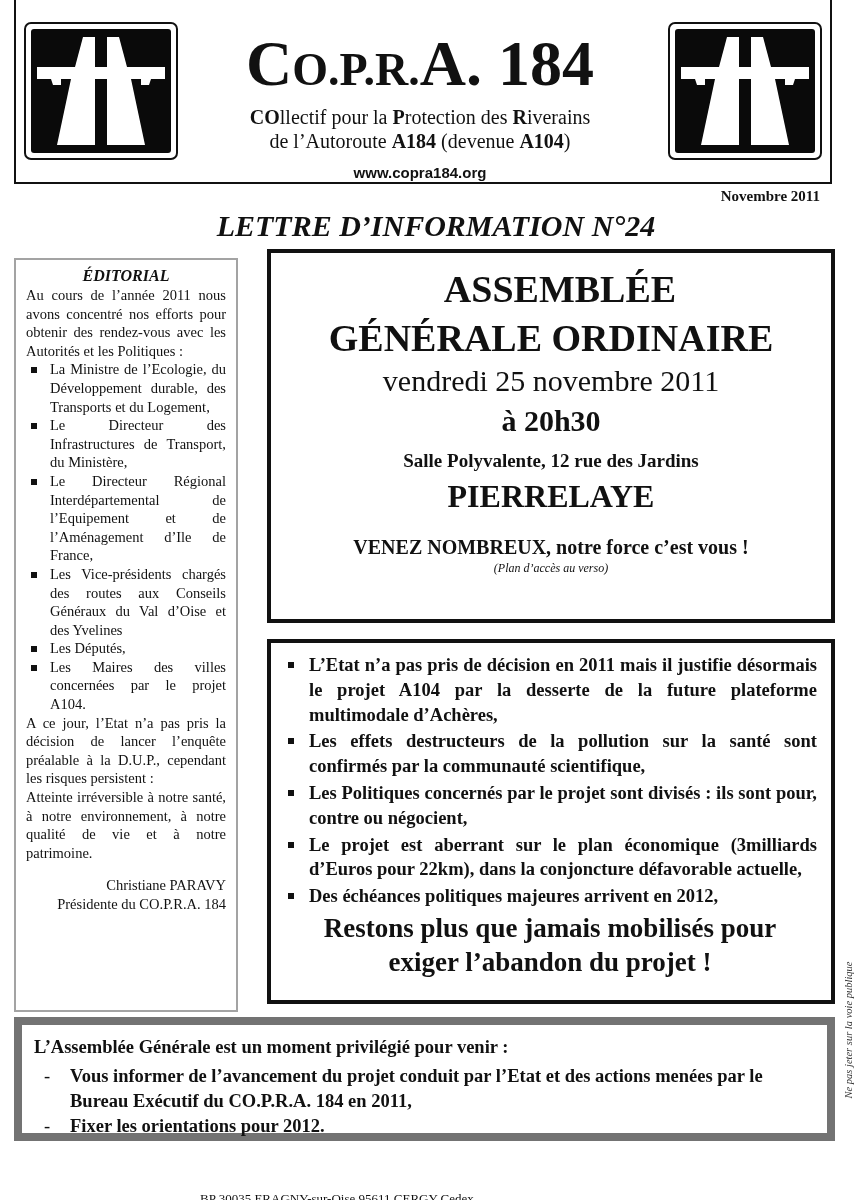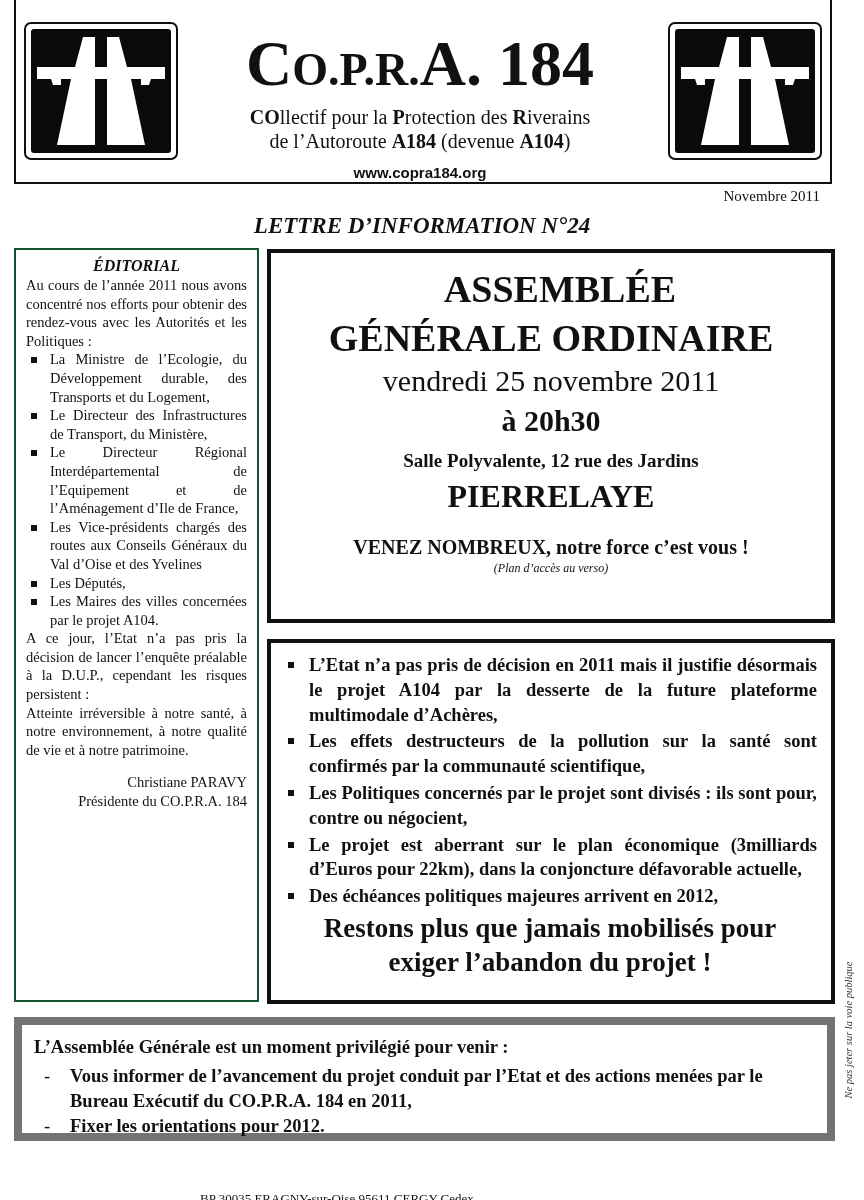"Novembre 2011" .date { font-weight: normal -> bold }
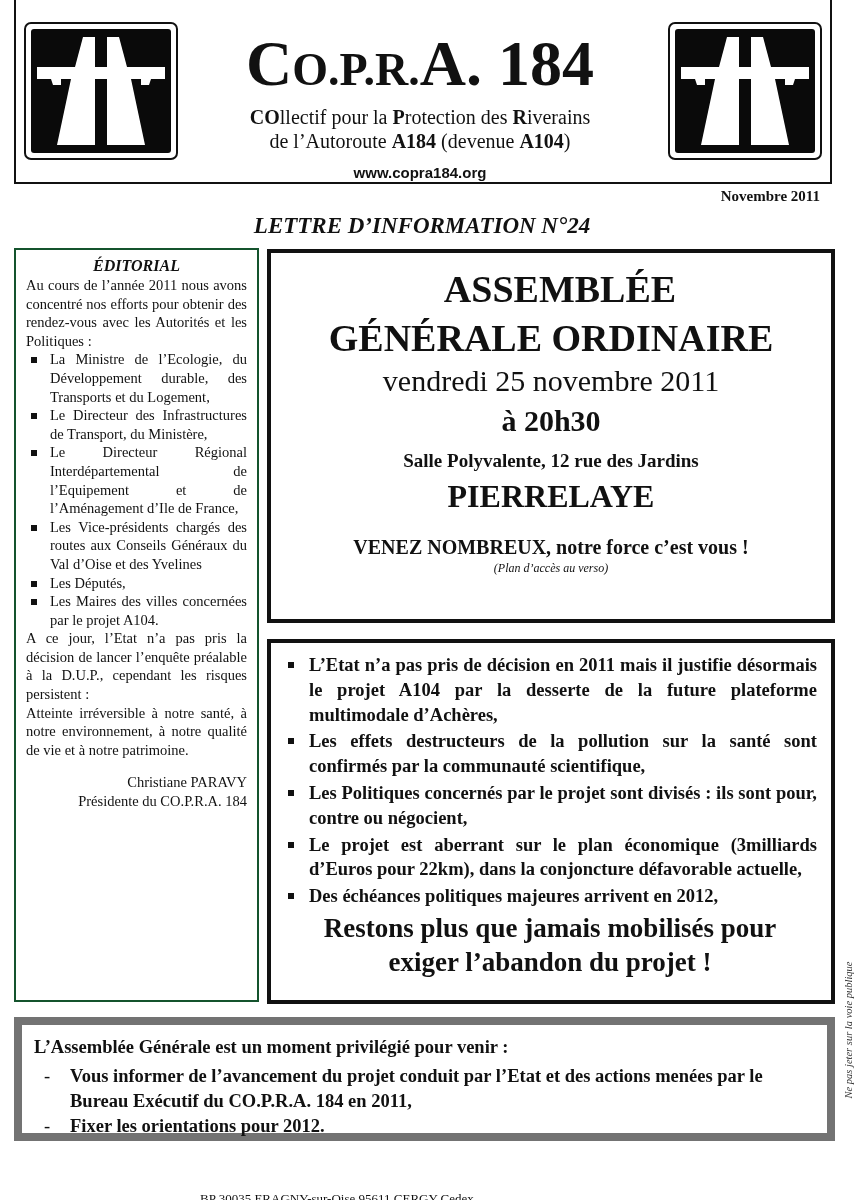"LETTRE D’INFORMATION N°24" .newsletter-title { font-size: 23px -> 30px; left: 102px -> 116px }
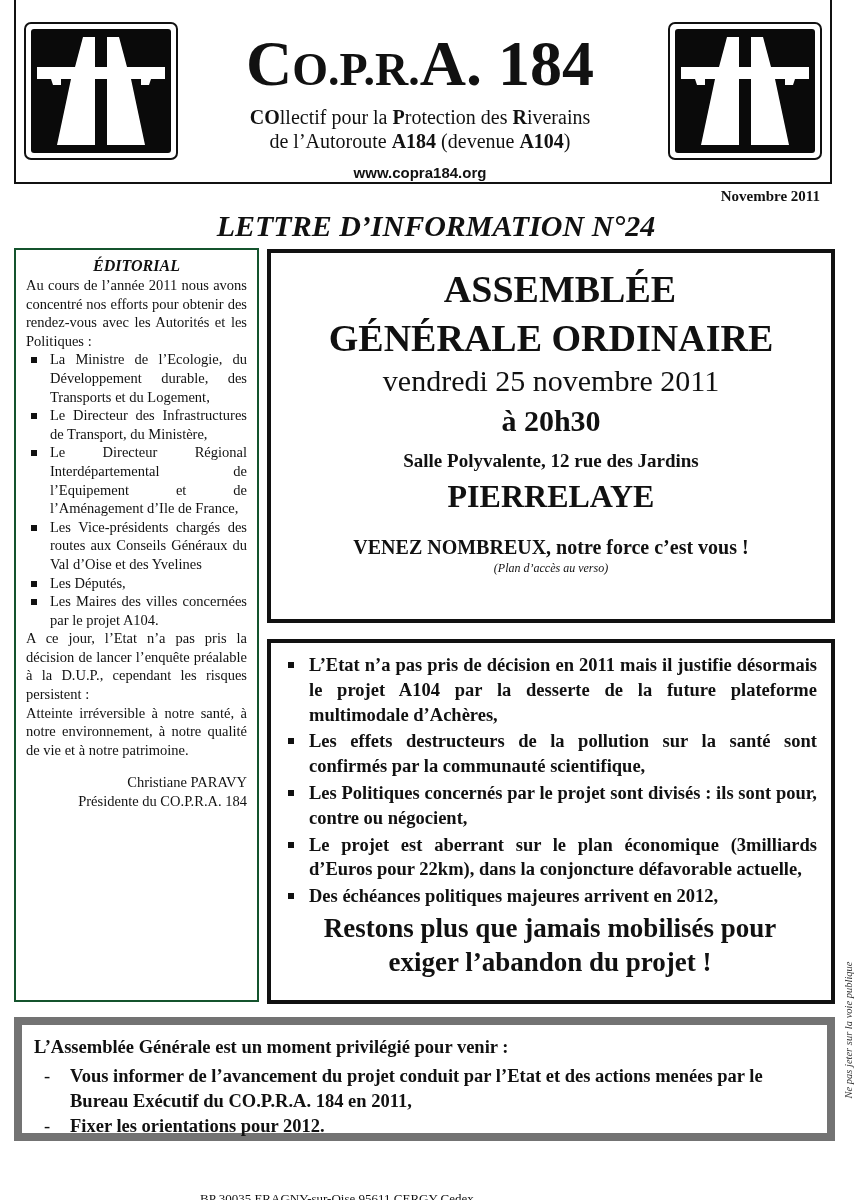"ÉDITORIAL" .editorial { border: 2px solid #14532d -> 2px solid #a3a3a3; top: 248px -> 258px; width: 245px -> 224px }
